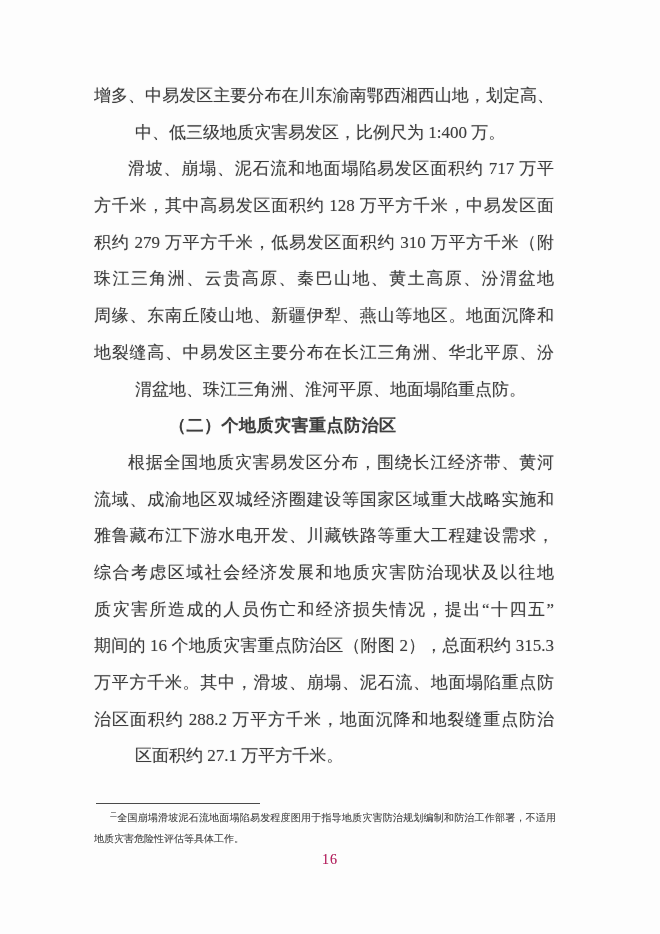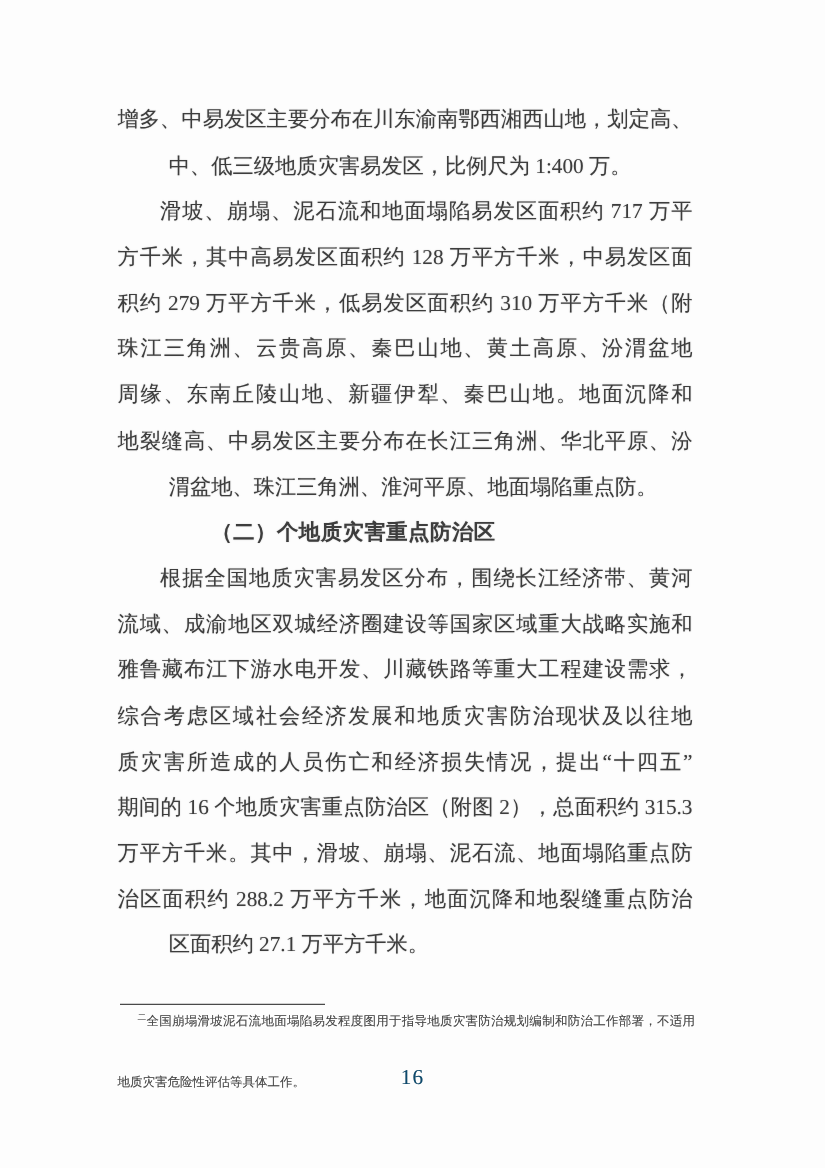"周缘、东南丘陵山地、新疆伊犁、秦巴山地。地面沉降和" div.tline { text: 秦巴山地 -> 燕山等地区 }
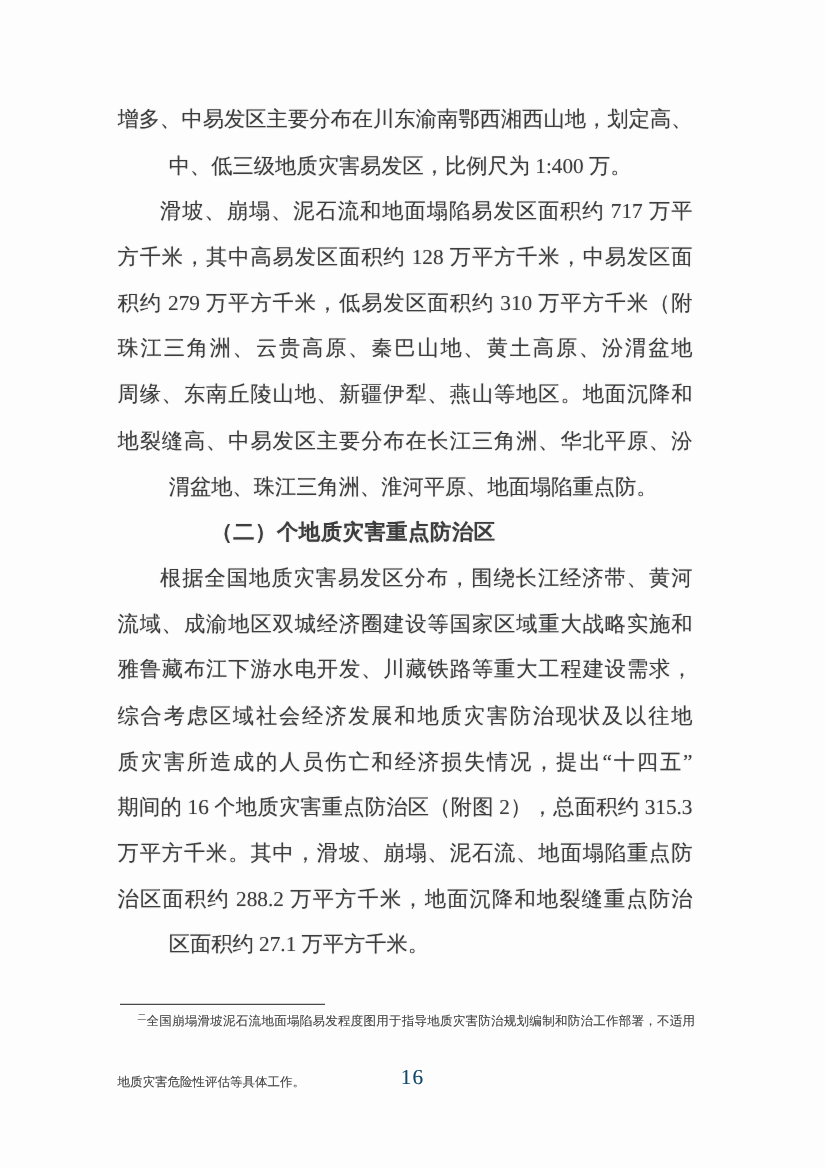"地质灾害危险性评估等具体工作。" .fn-l2 { margin-top: 28px -> none }
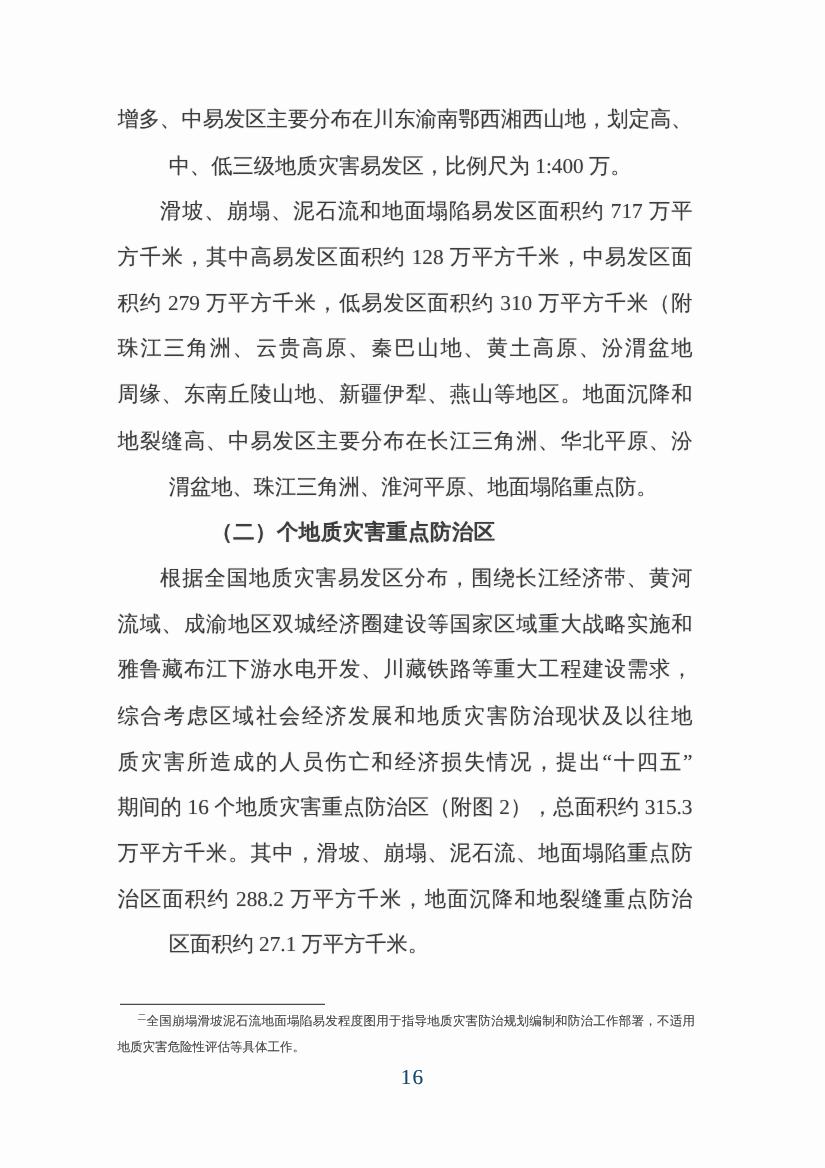"16" .page-num { color: #0c4a6e -> #be185d; font-size: 17px -> 14px }
